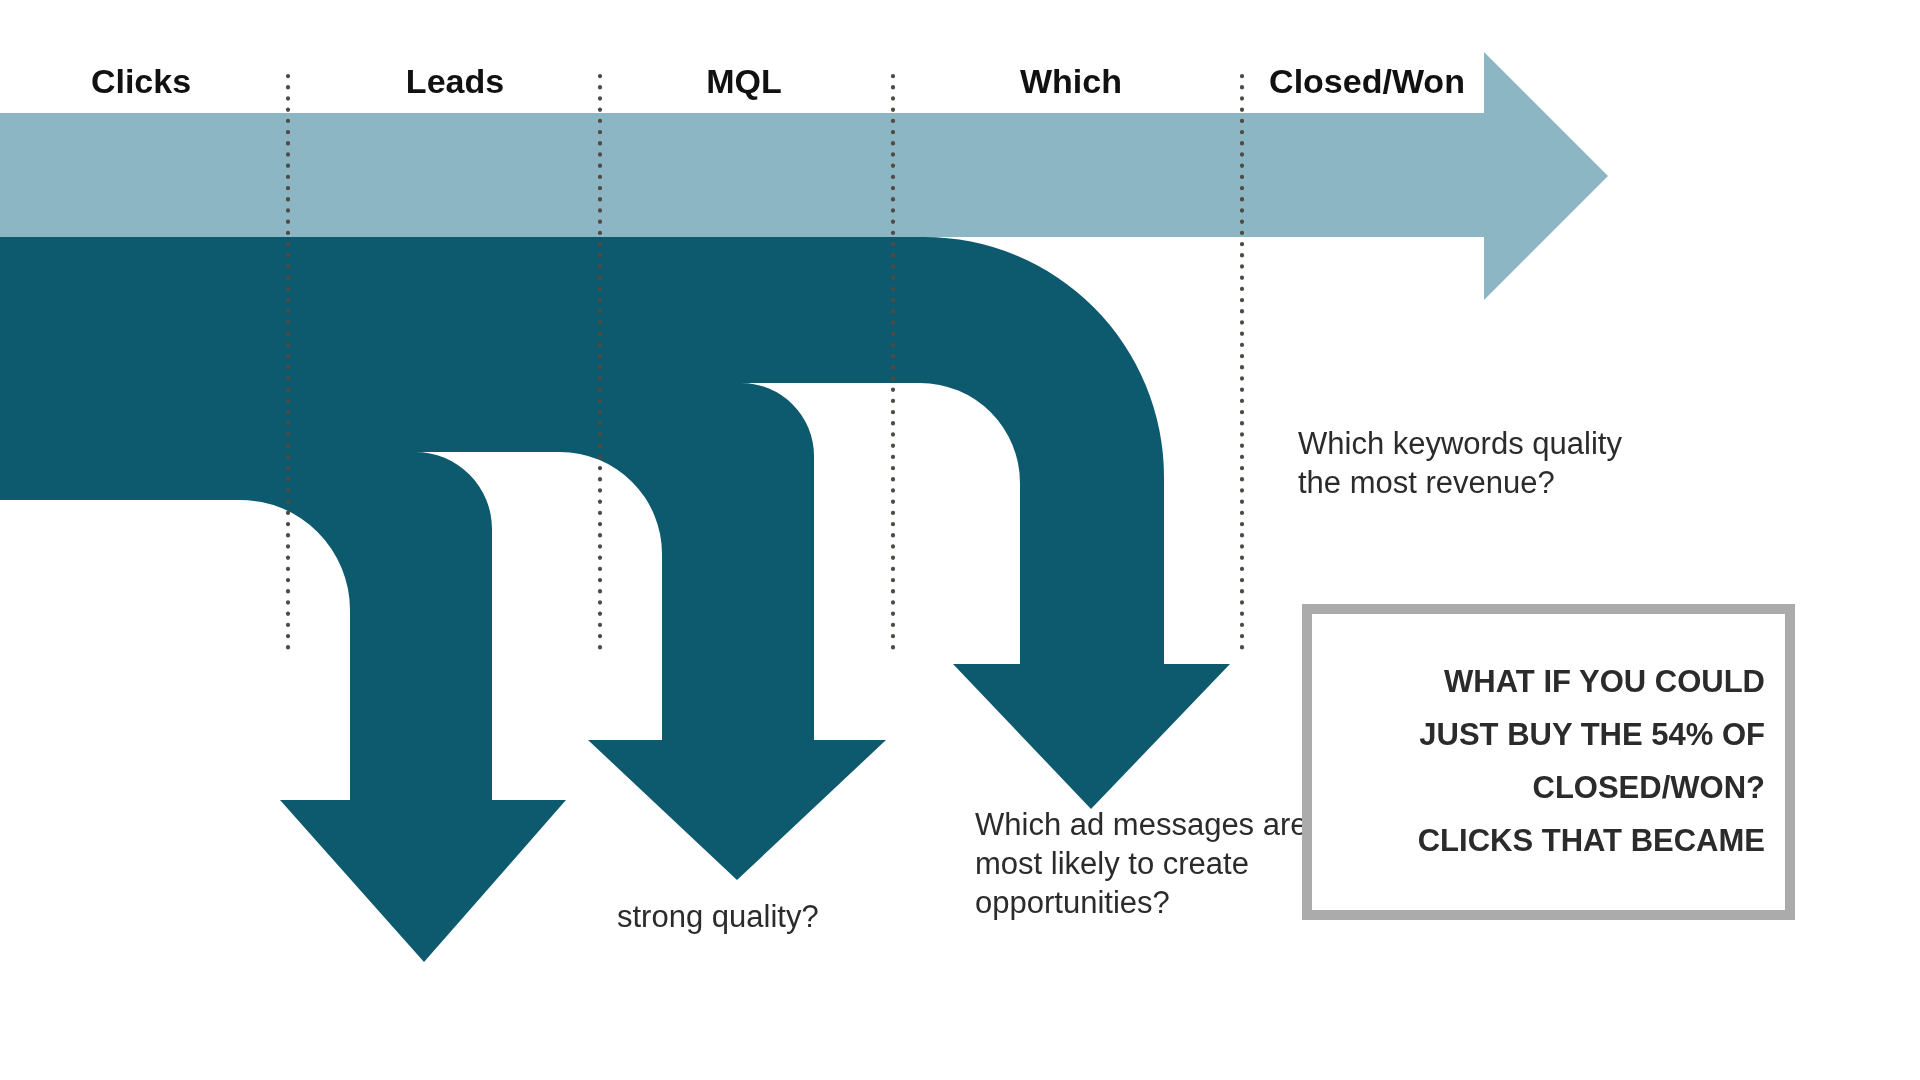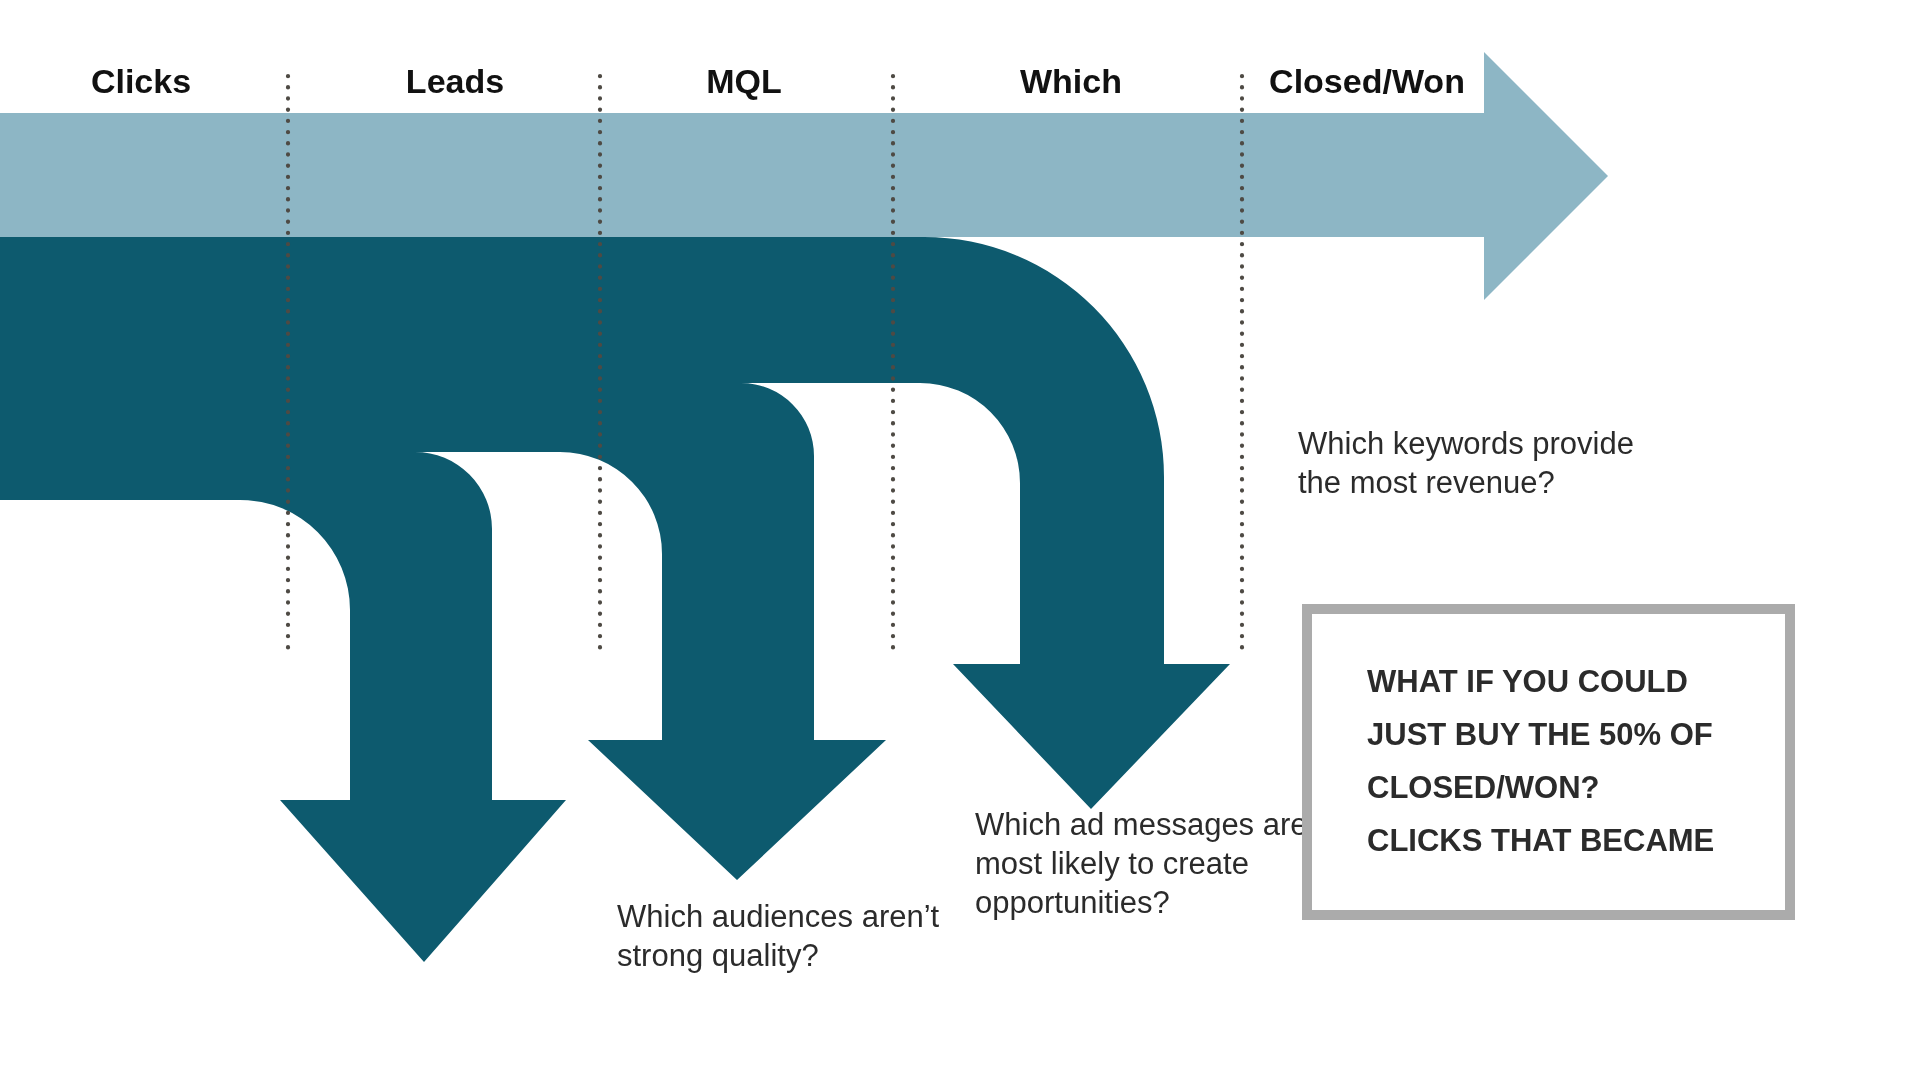"Which keywords provide" div { text: provide -> quality }
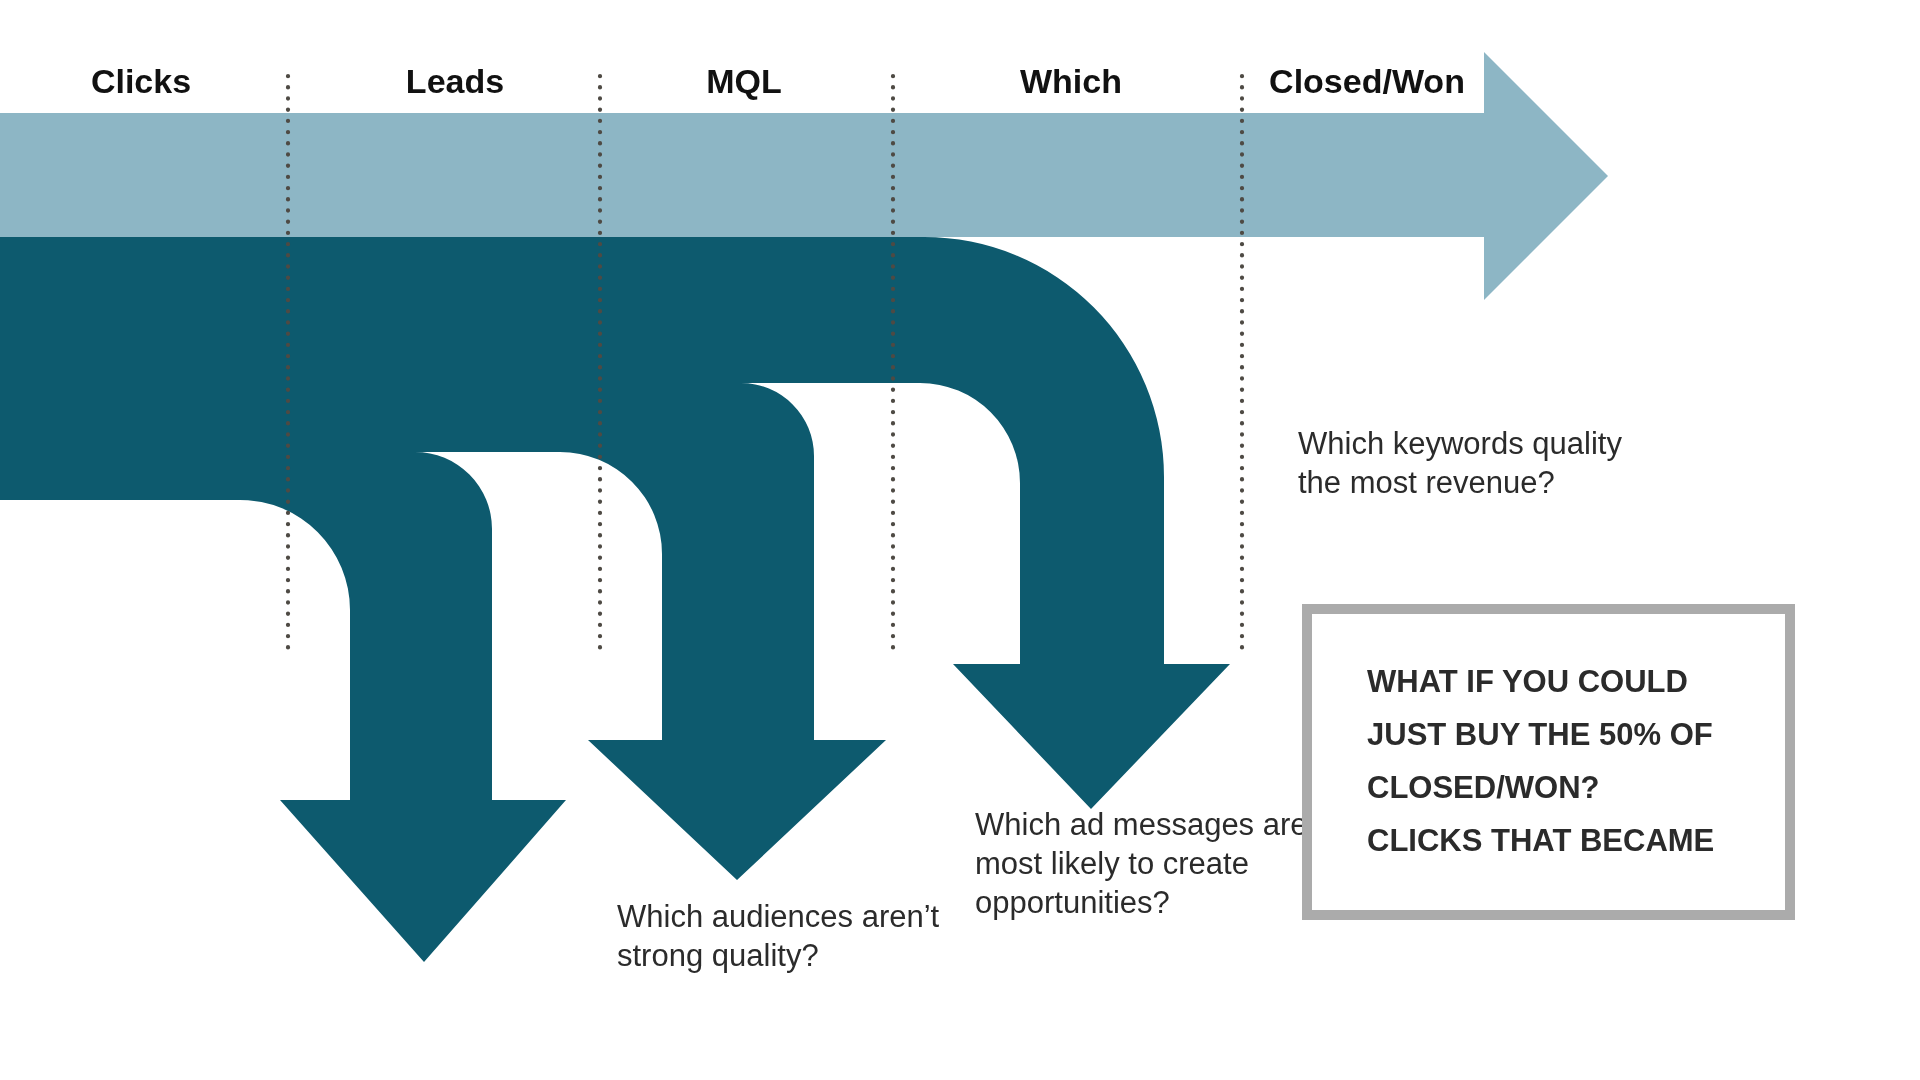"WHAT IF YOU COULD" .callout { text-align: none -> right }
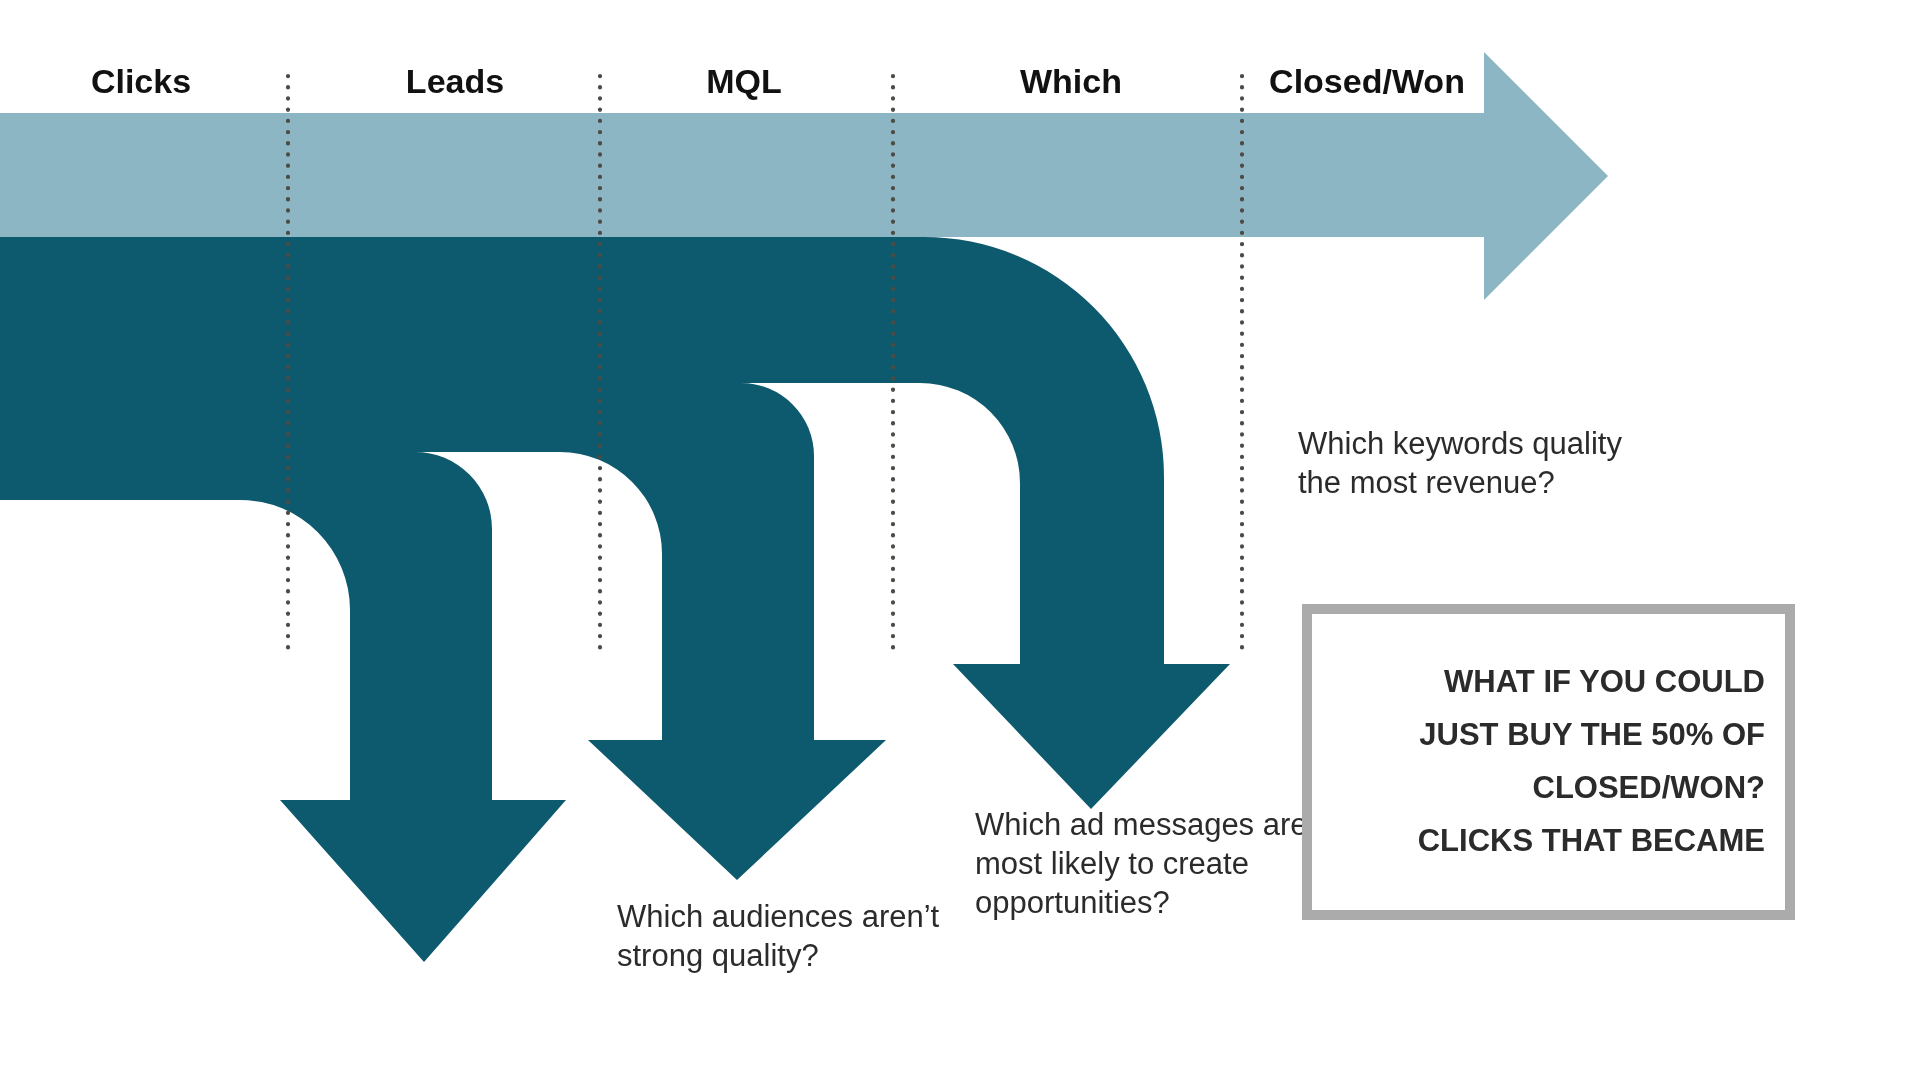"JUST BUY THE 50% OF" div.line { text: 50% -> 54% }
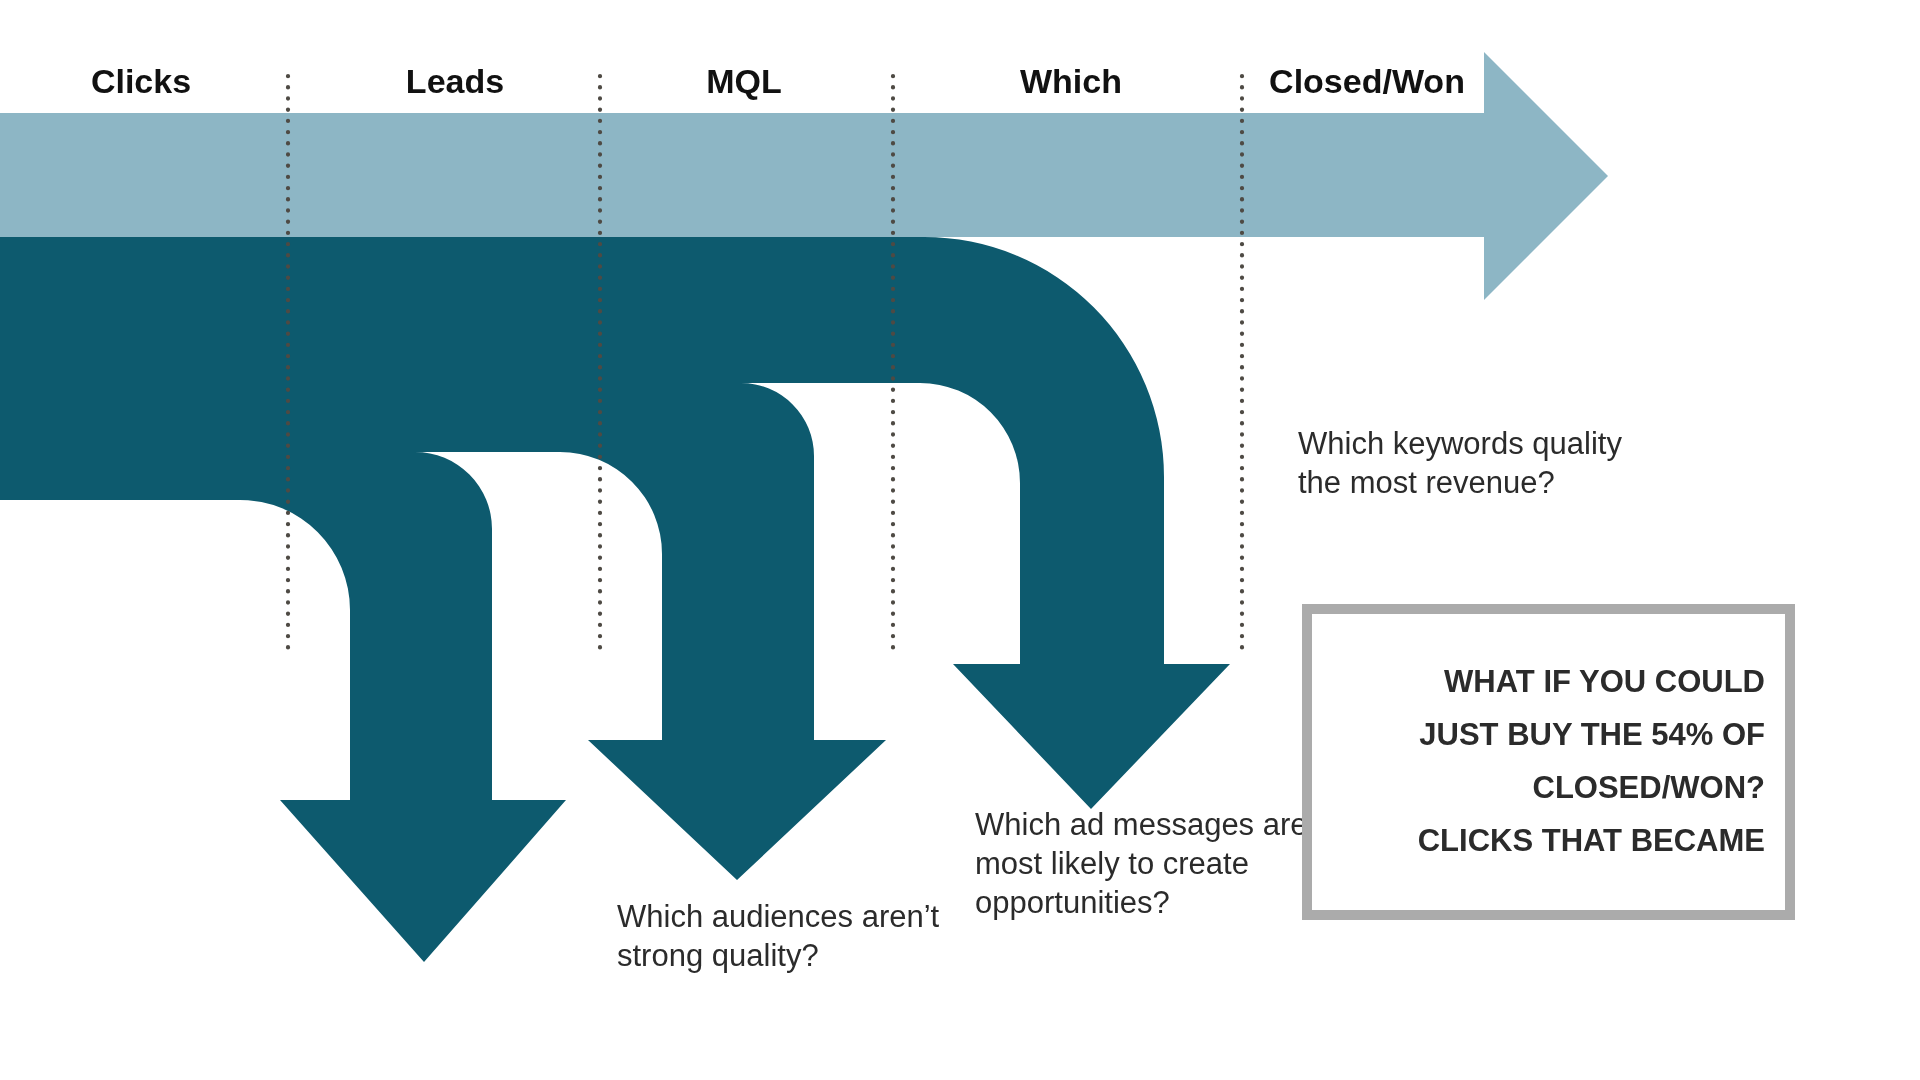"Which audiences aren’t" div { html: <div>Which audiences aren’t</div> -> none }
